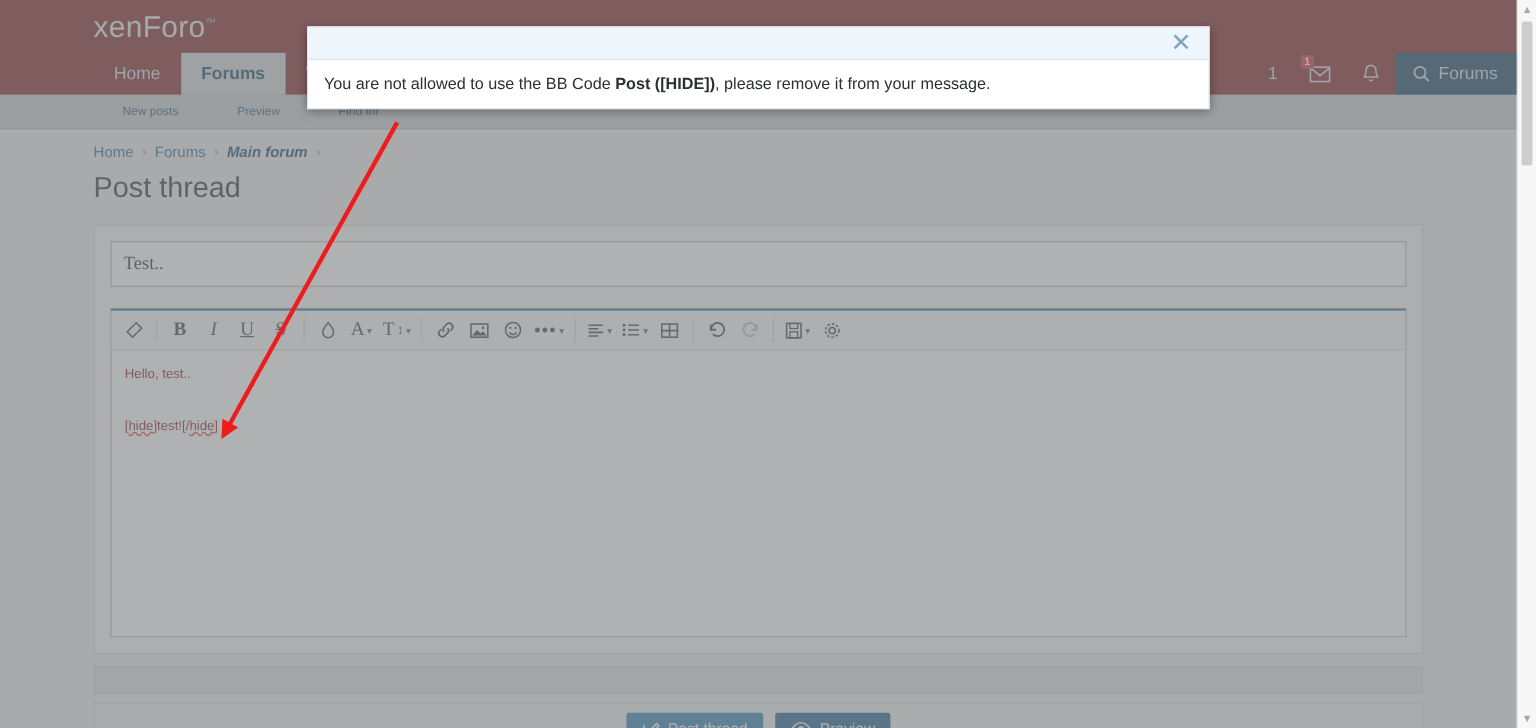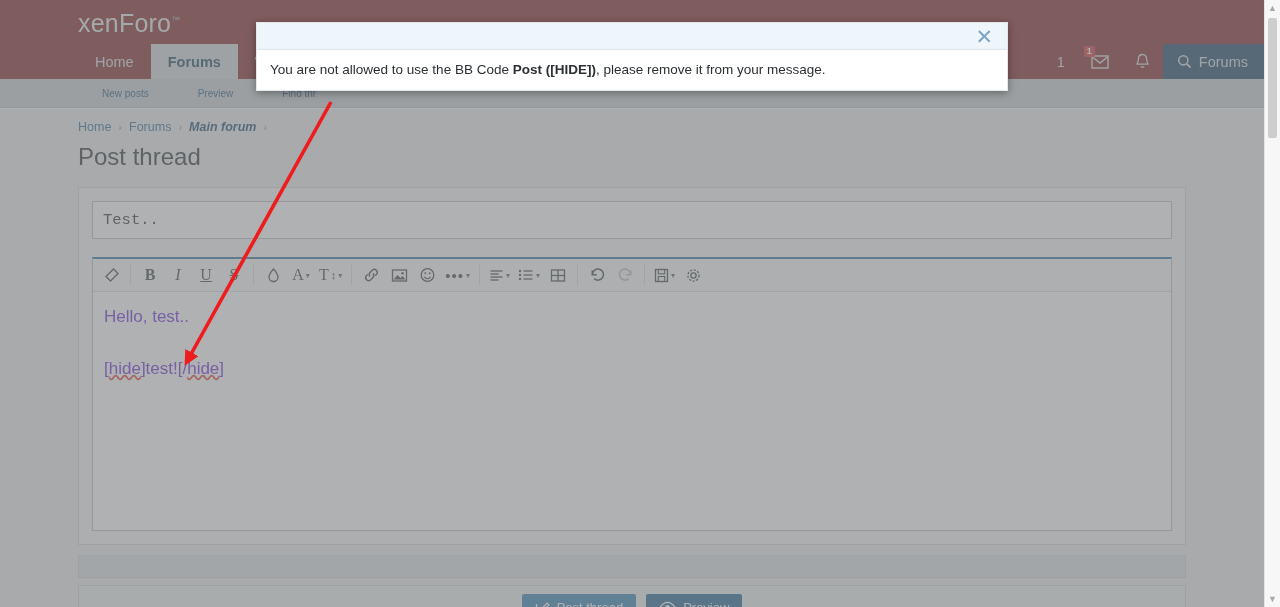"Test.." .title-input { font-family: Liberation Mono, monospace -> Liberation Serif, serif }
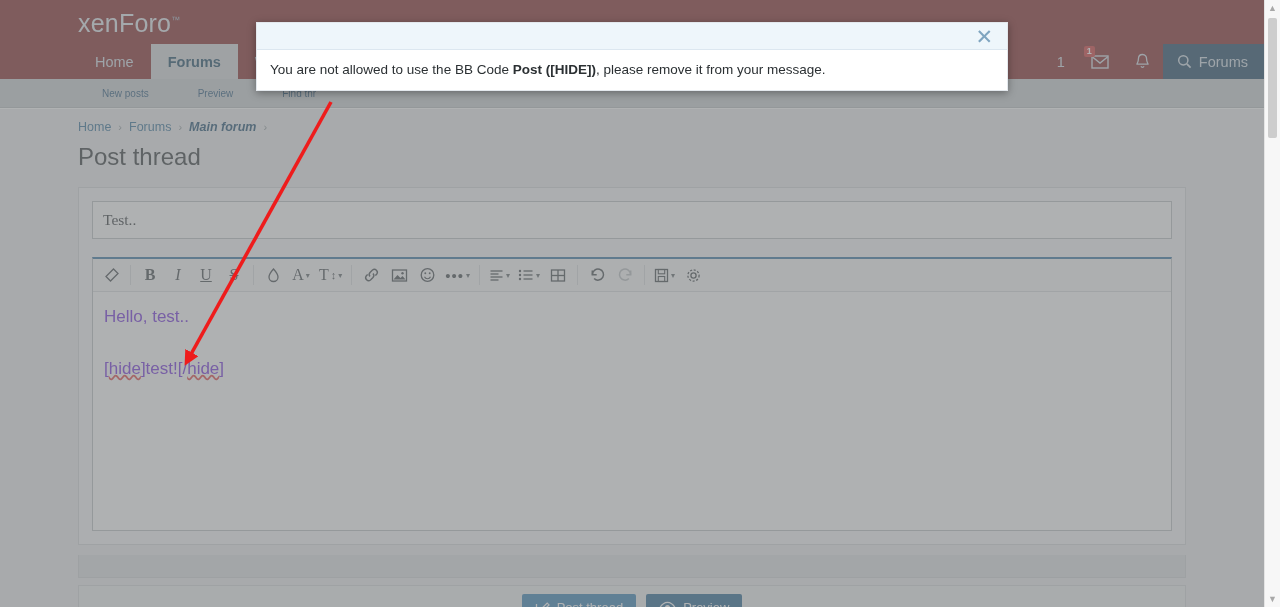"Hello, test.." .editor-body { color: #6d28d9 -> #7f1d1d; font-size: 17px -> 11px }
